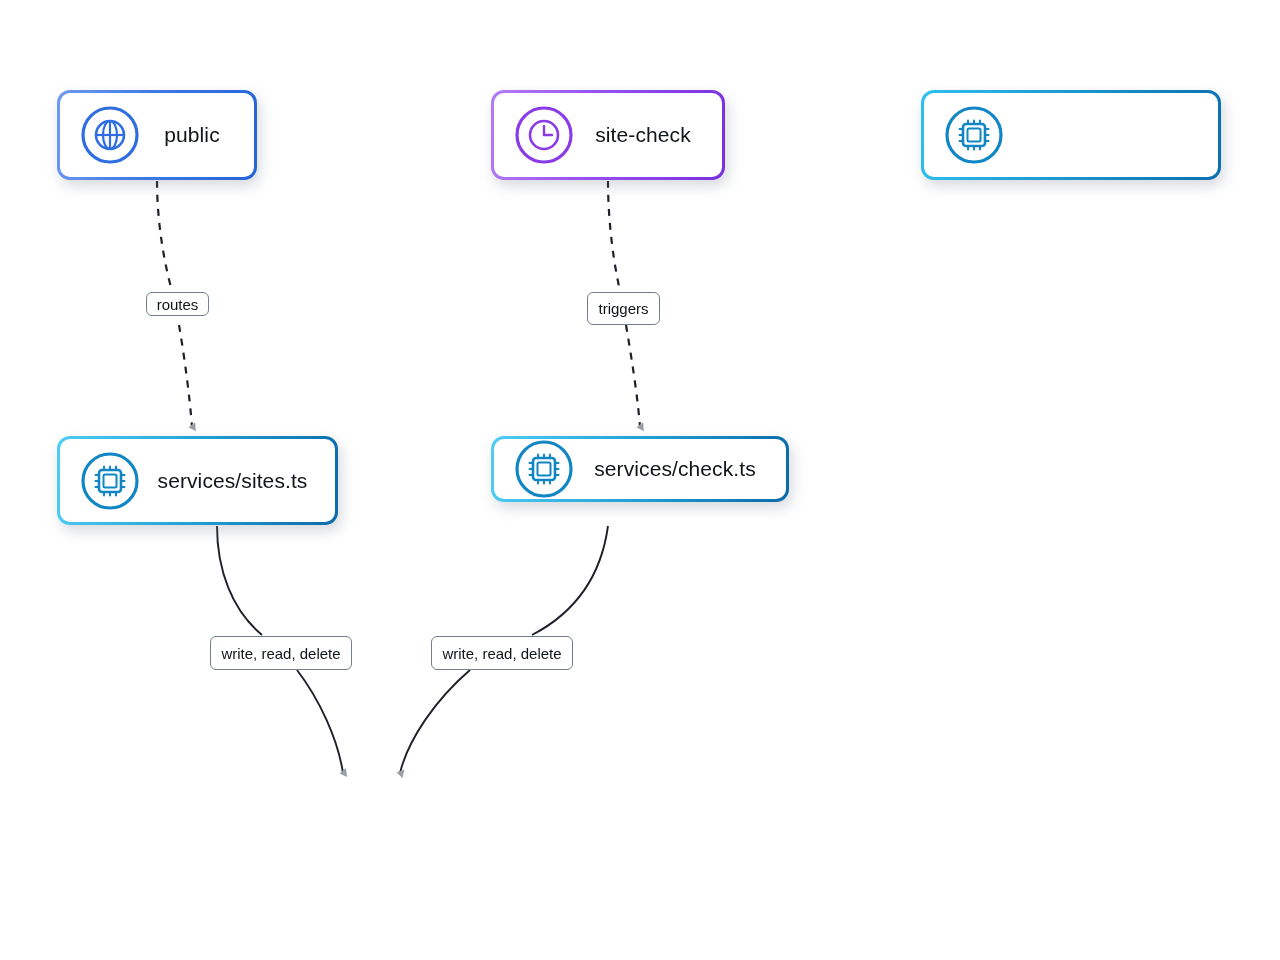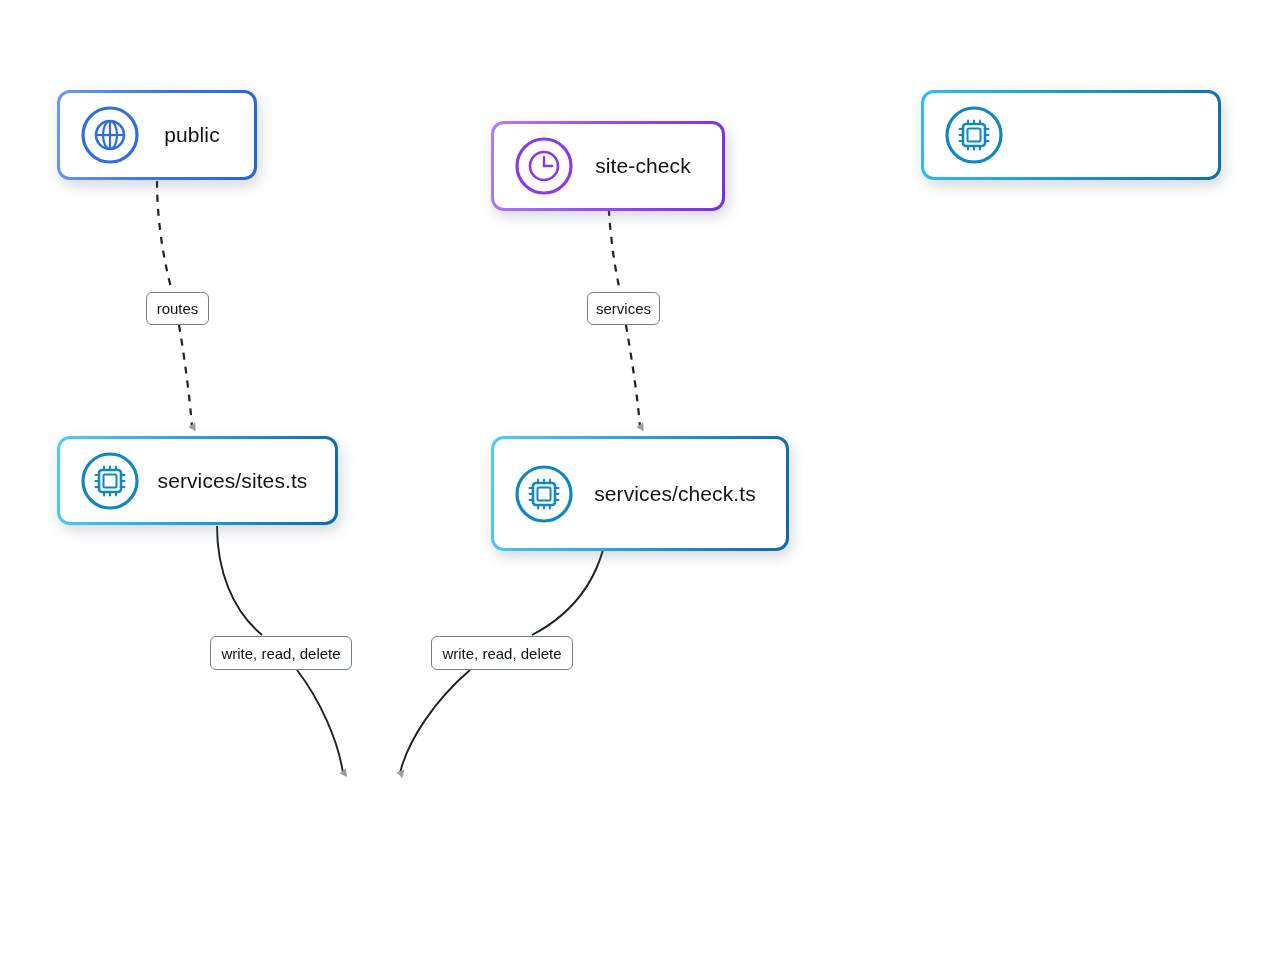"site-check" div.node-frame { margin-top: 31px -> none }
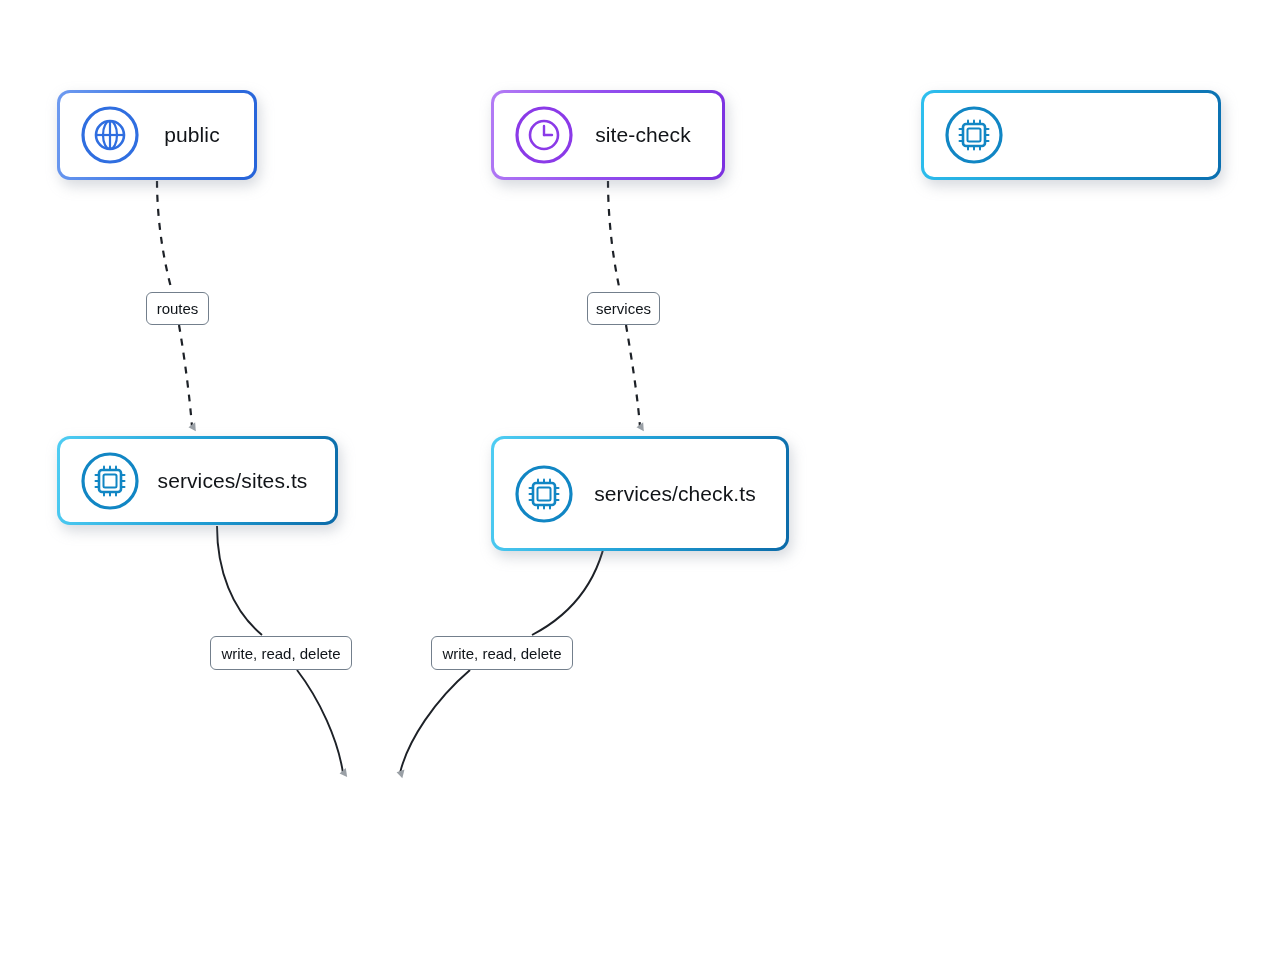"routes" div.edge-label { height: 33px -> 24px }
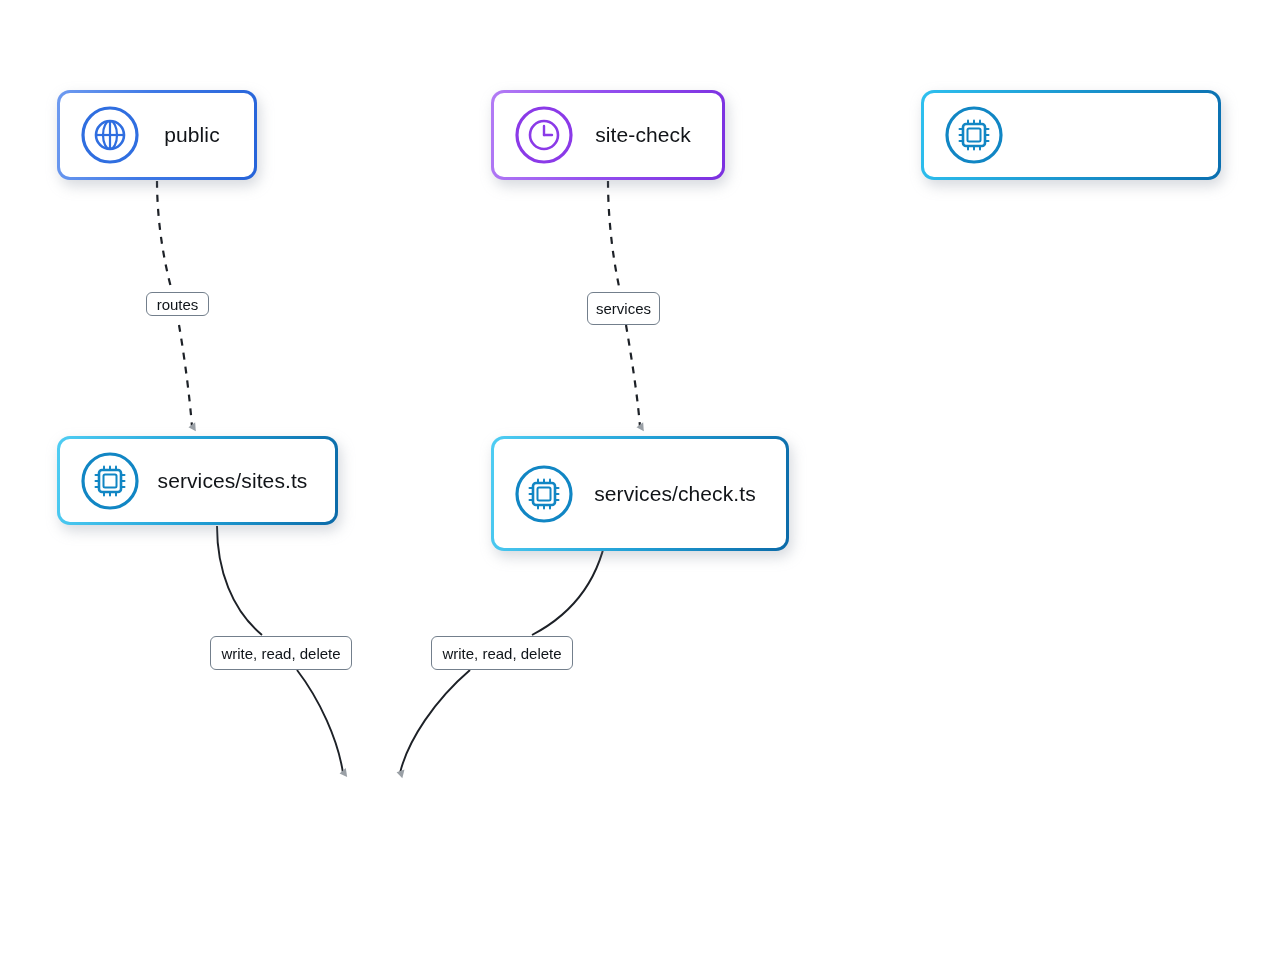"services" div.edge-label { text: services -> triggers }
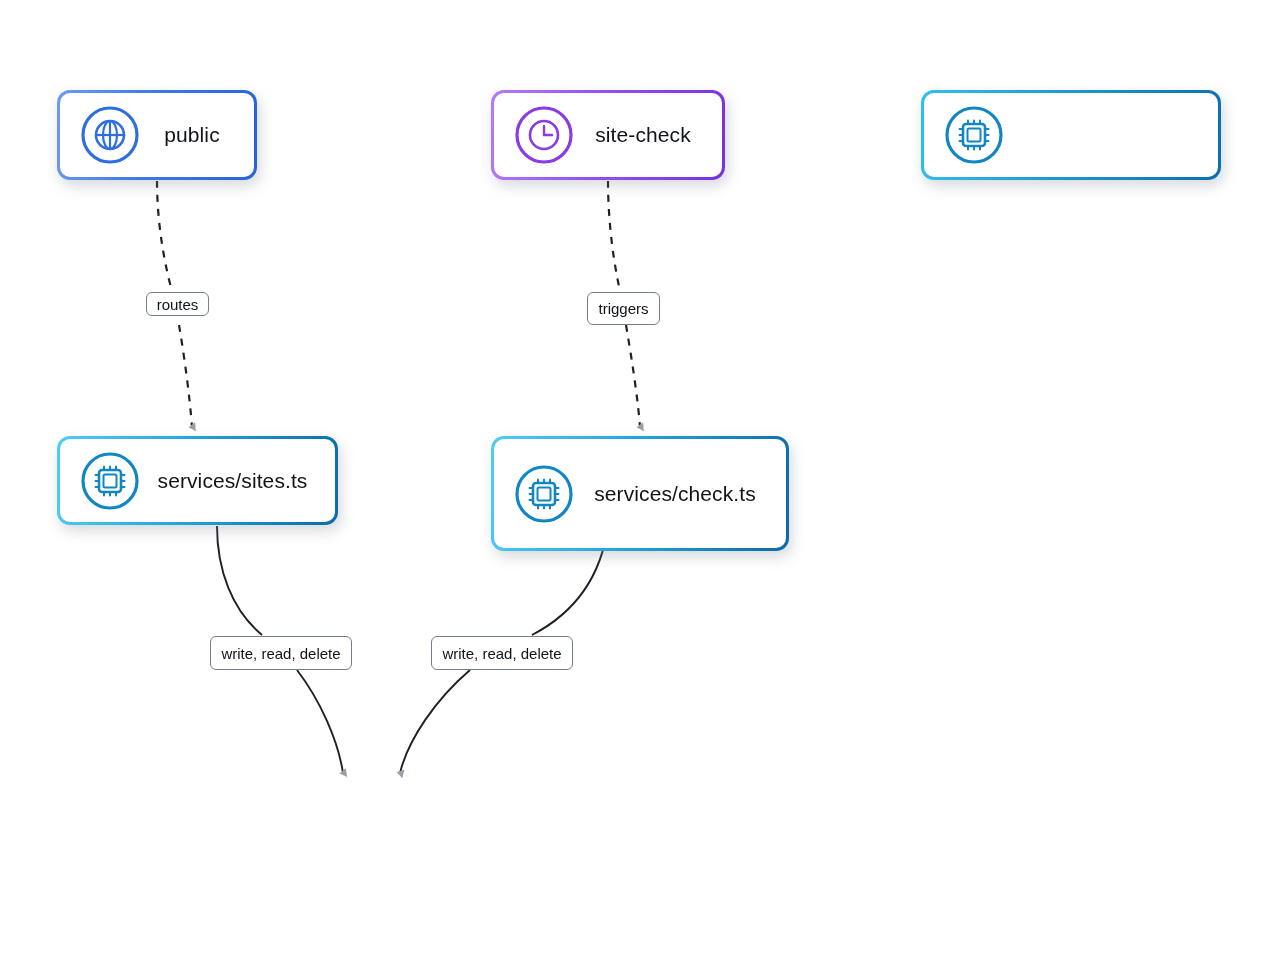"services/check.ts" div.node-frame { height: 115px -> 66px }
